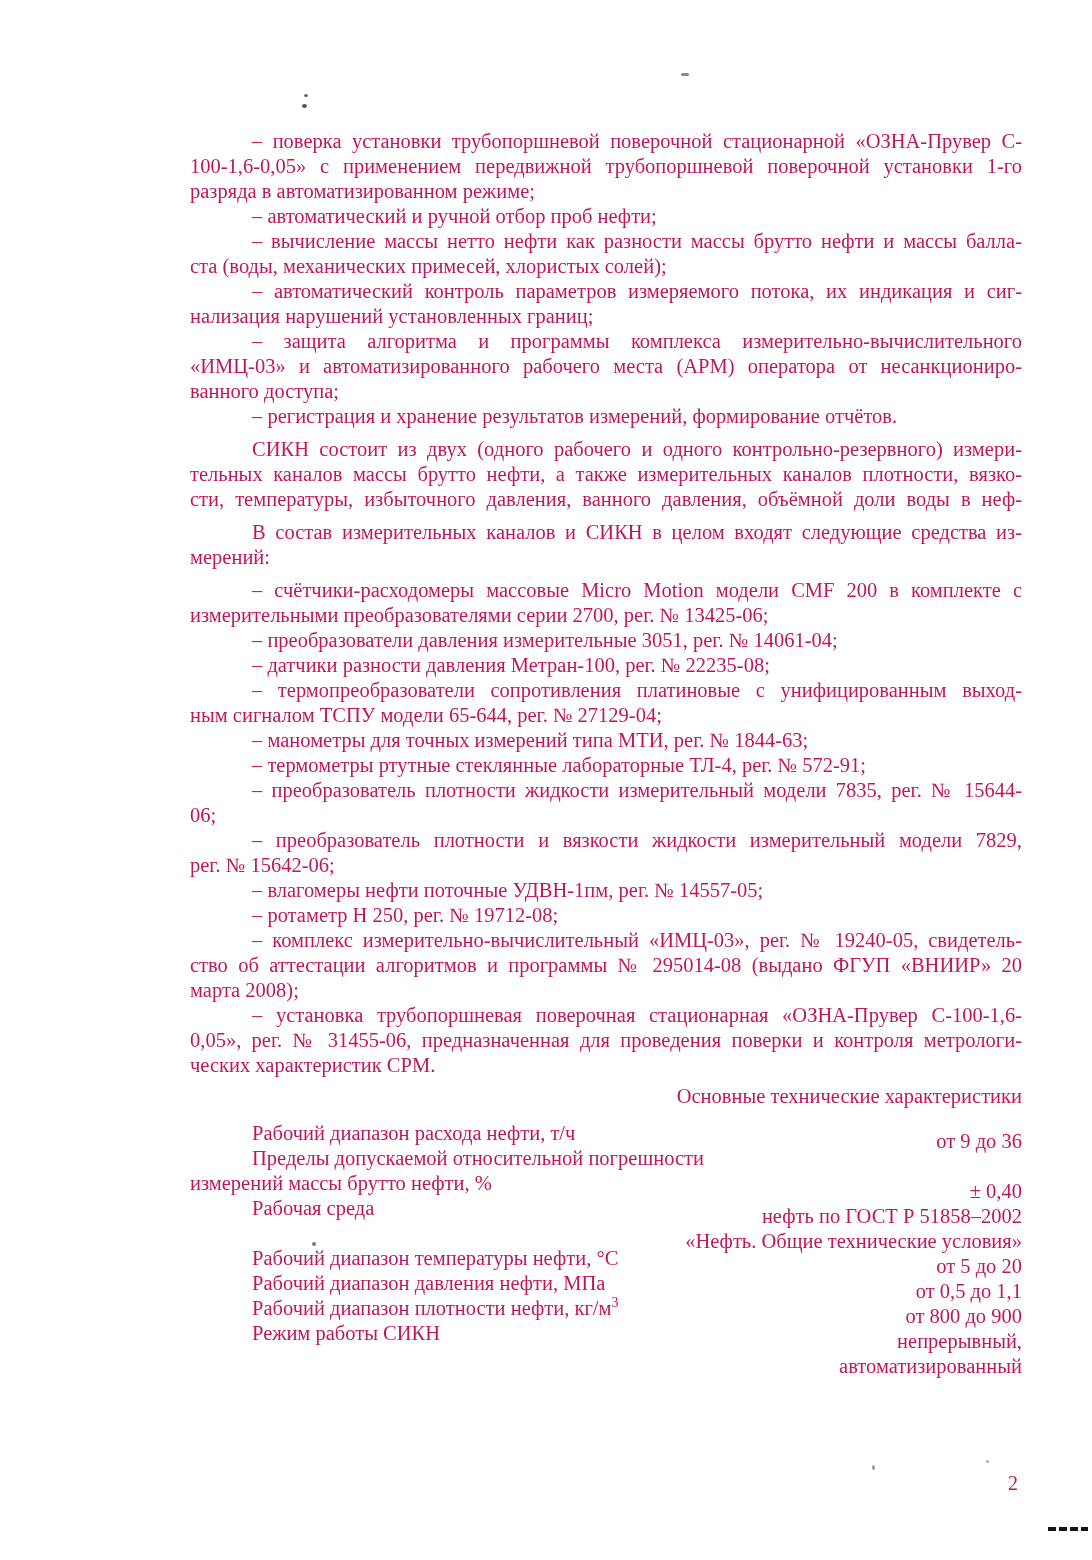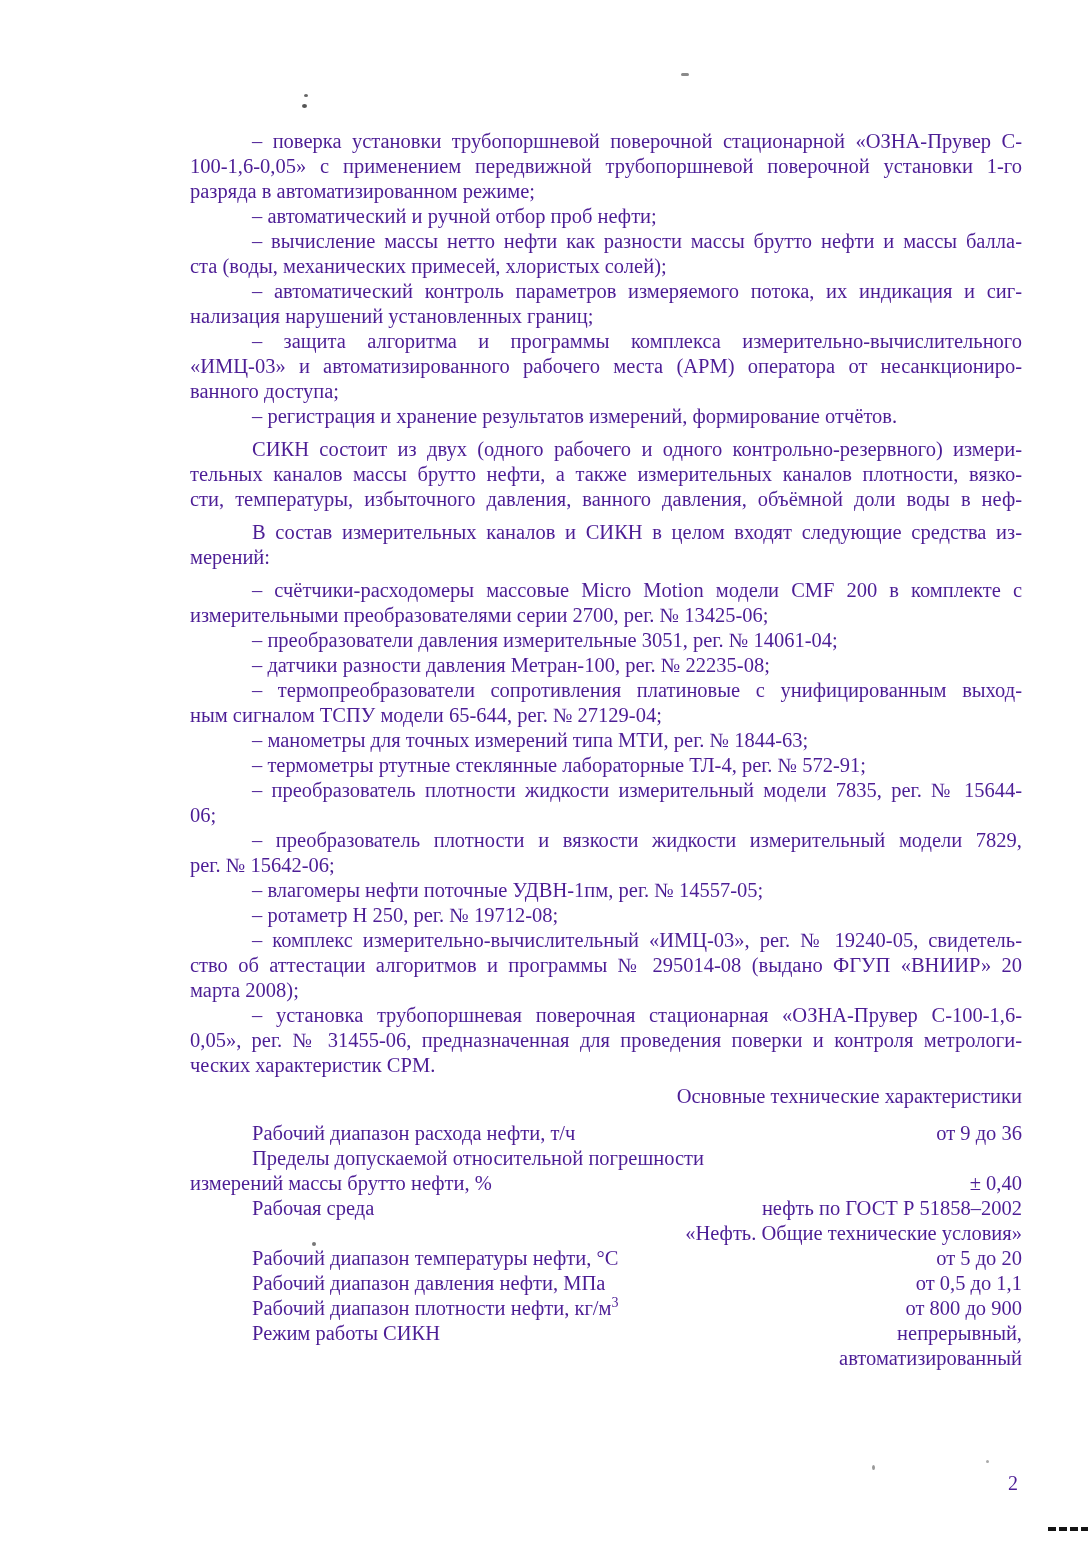"– поверка установки трубопоршневой" .page { color: #4c1d95 -> #be185d }
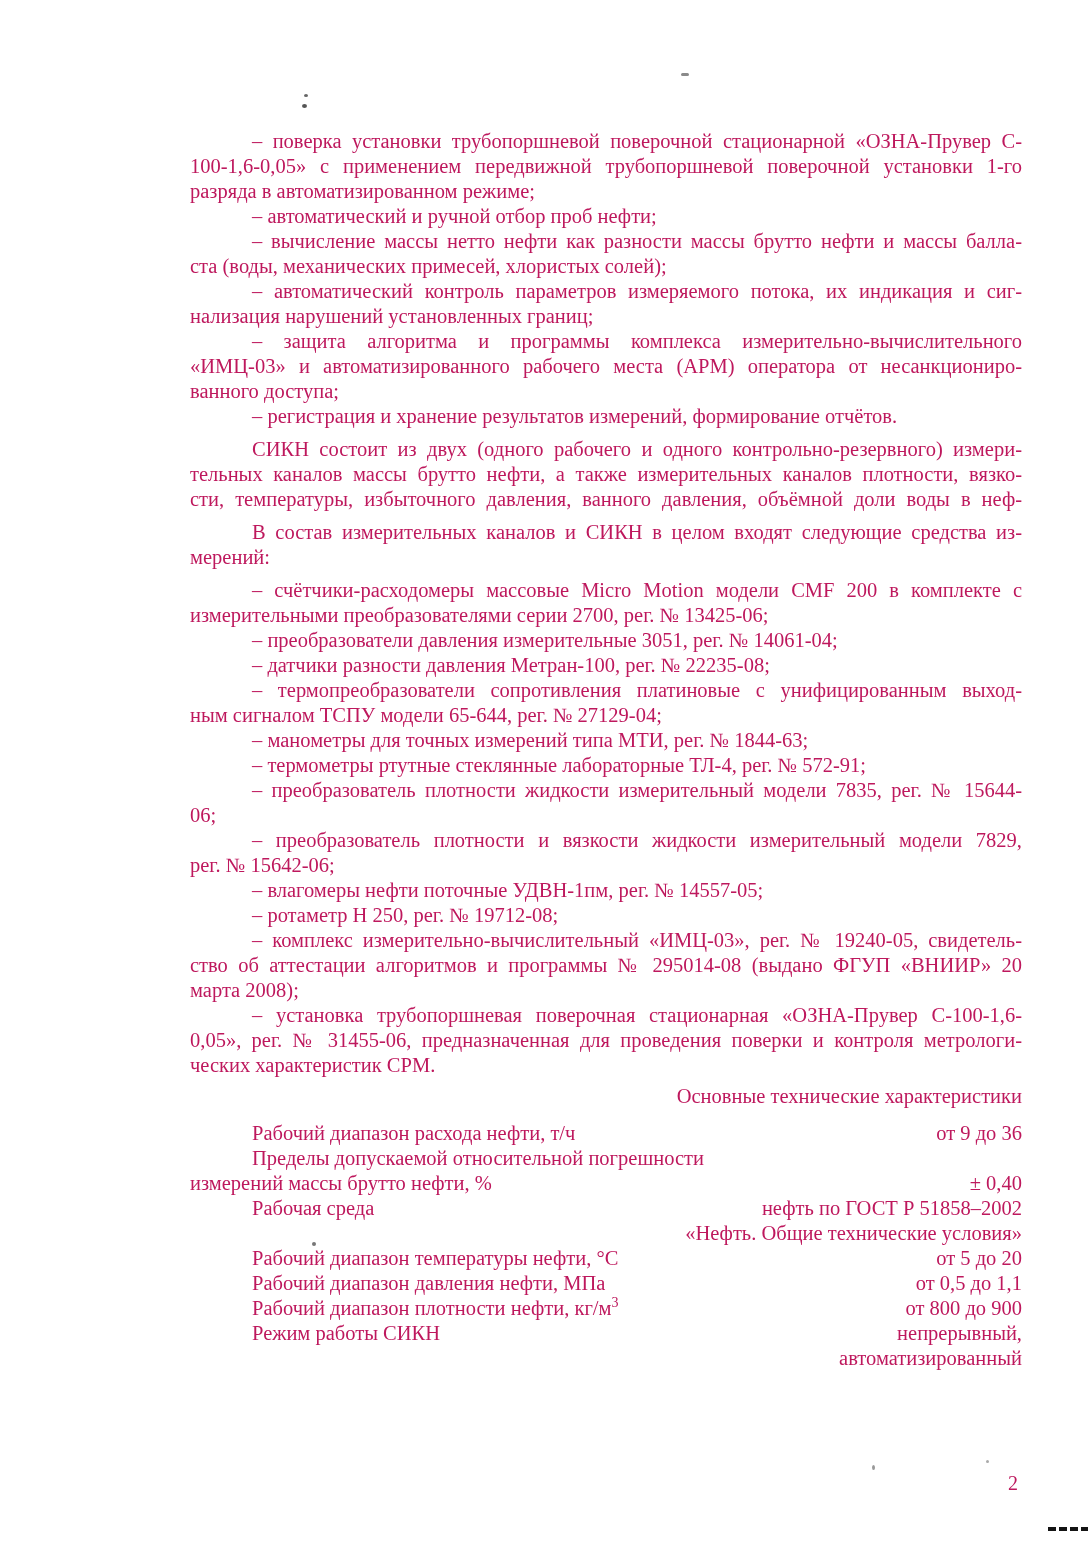"от 9 до 36" .spec-value { top: 0 -> 8px }
